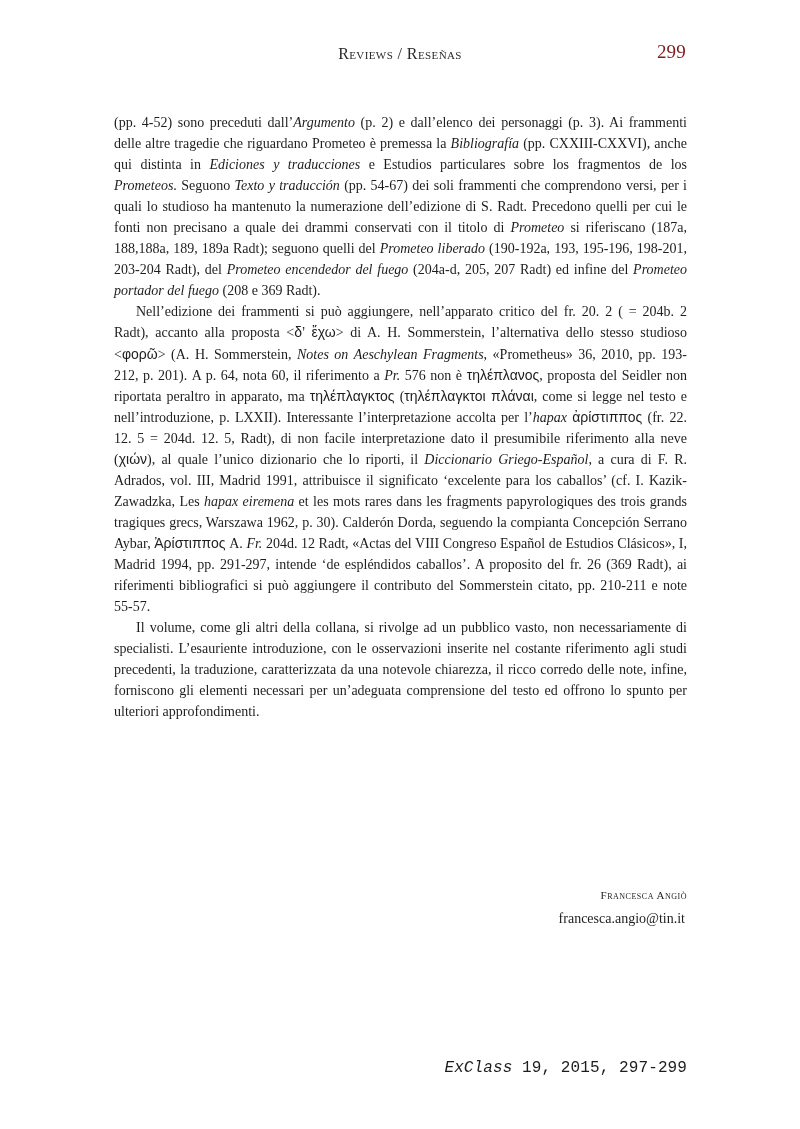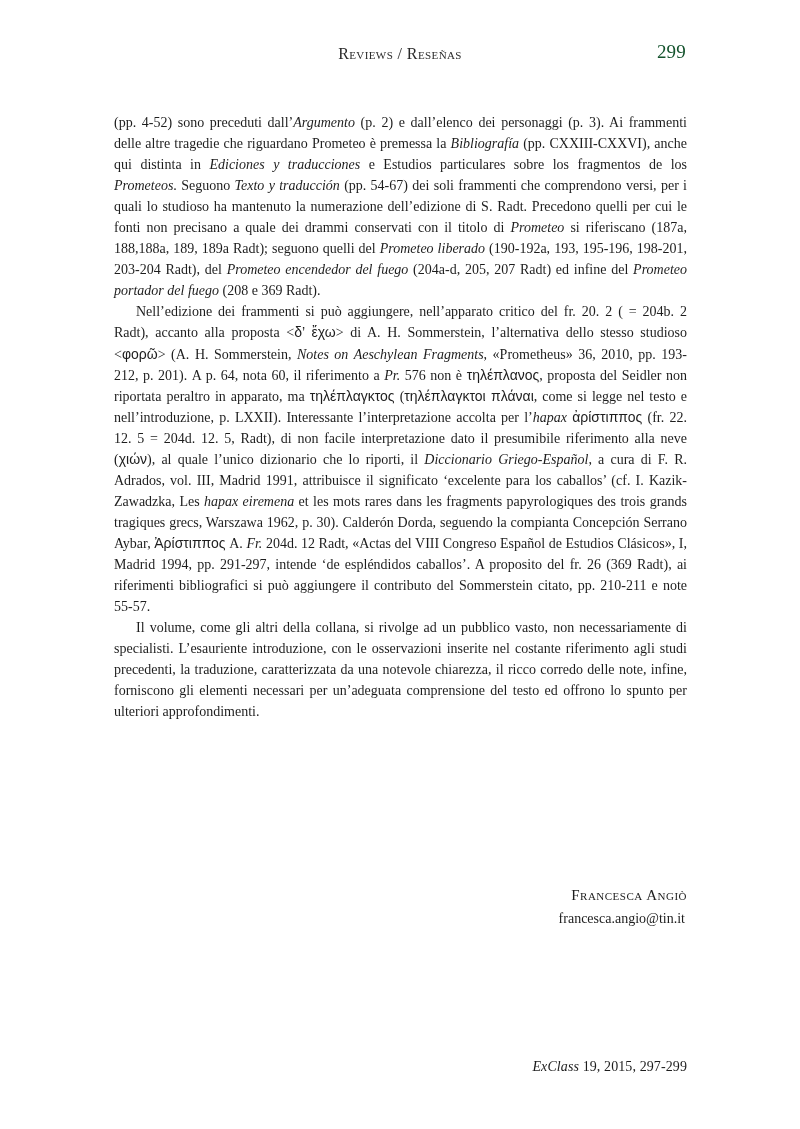"299" .running-head-folio { color: #14532d -> #7f1d1d }
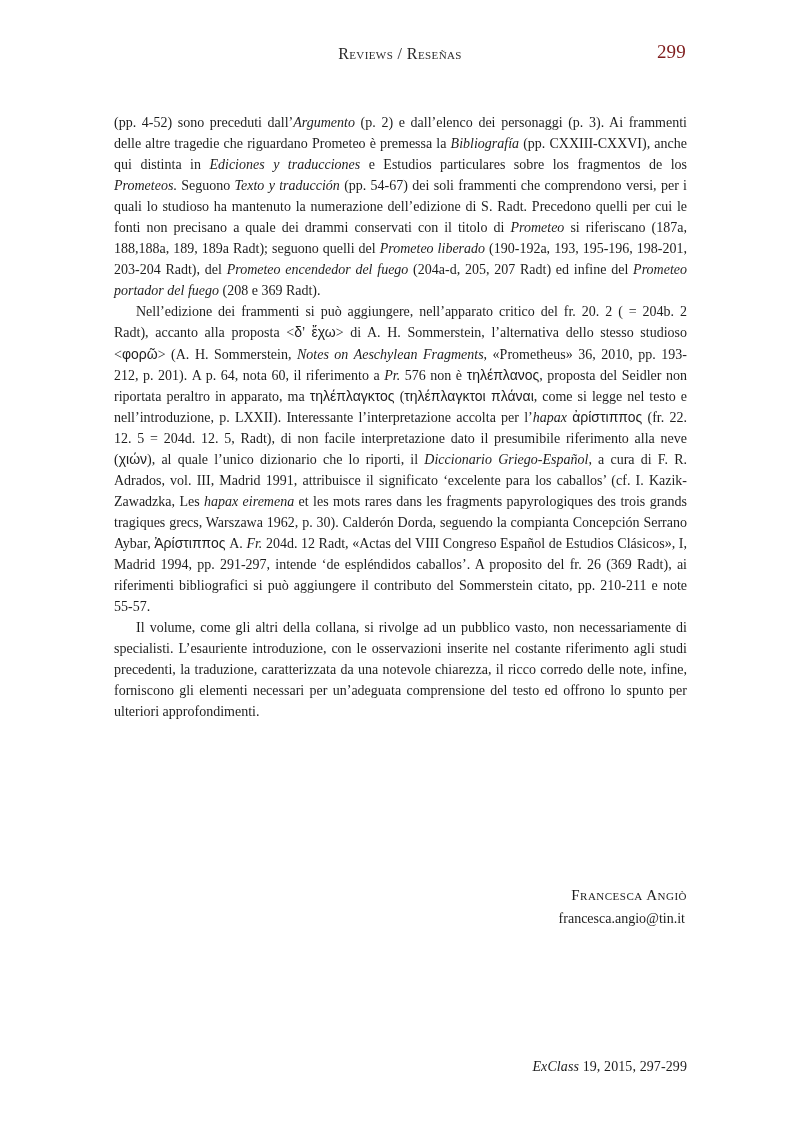"Francesca Angiò" .signature-name { font-size: 15px -> 11px }
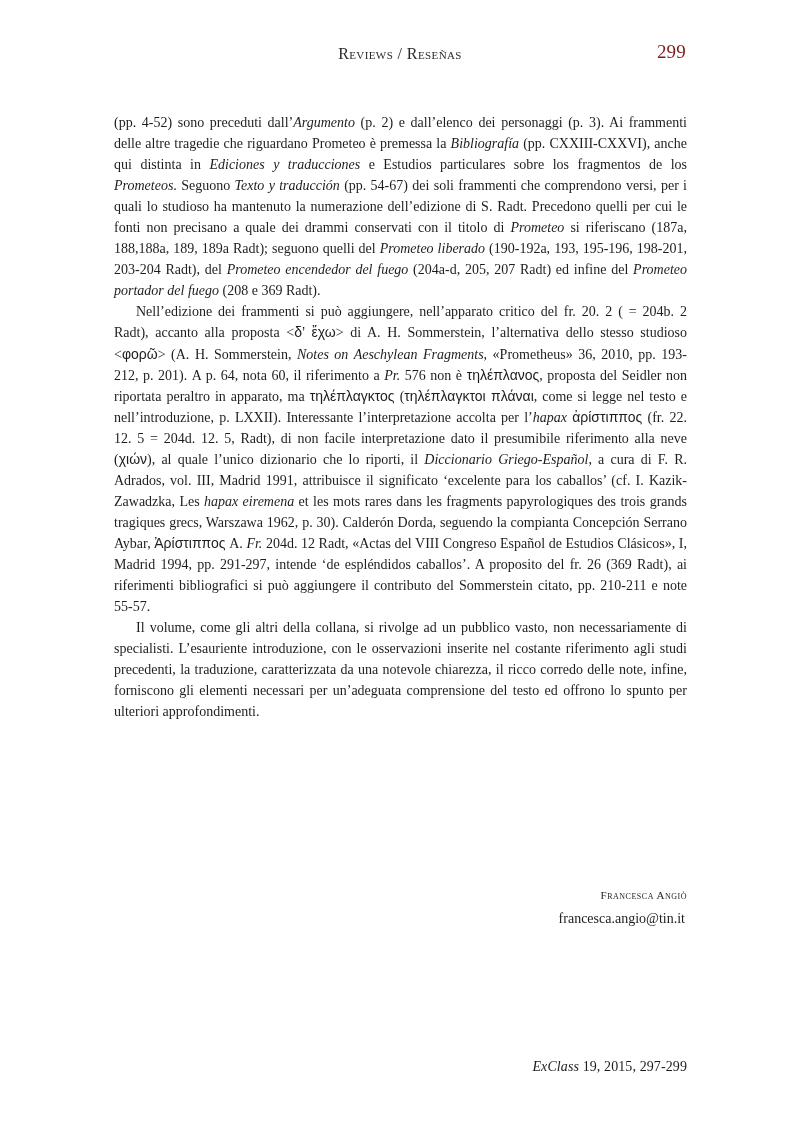"ExClass 19, 2015, 297-299" .footer { font-family: none -> Liberation Mono, monospace; font-size: 14px -> 16px }
